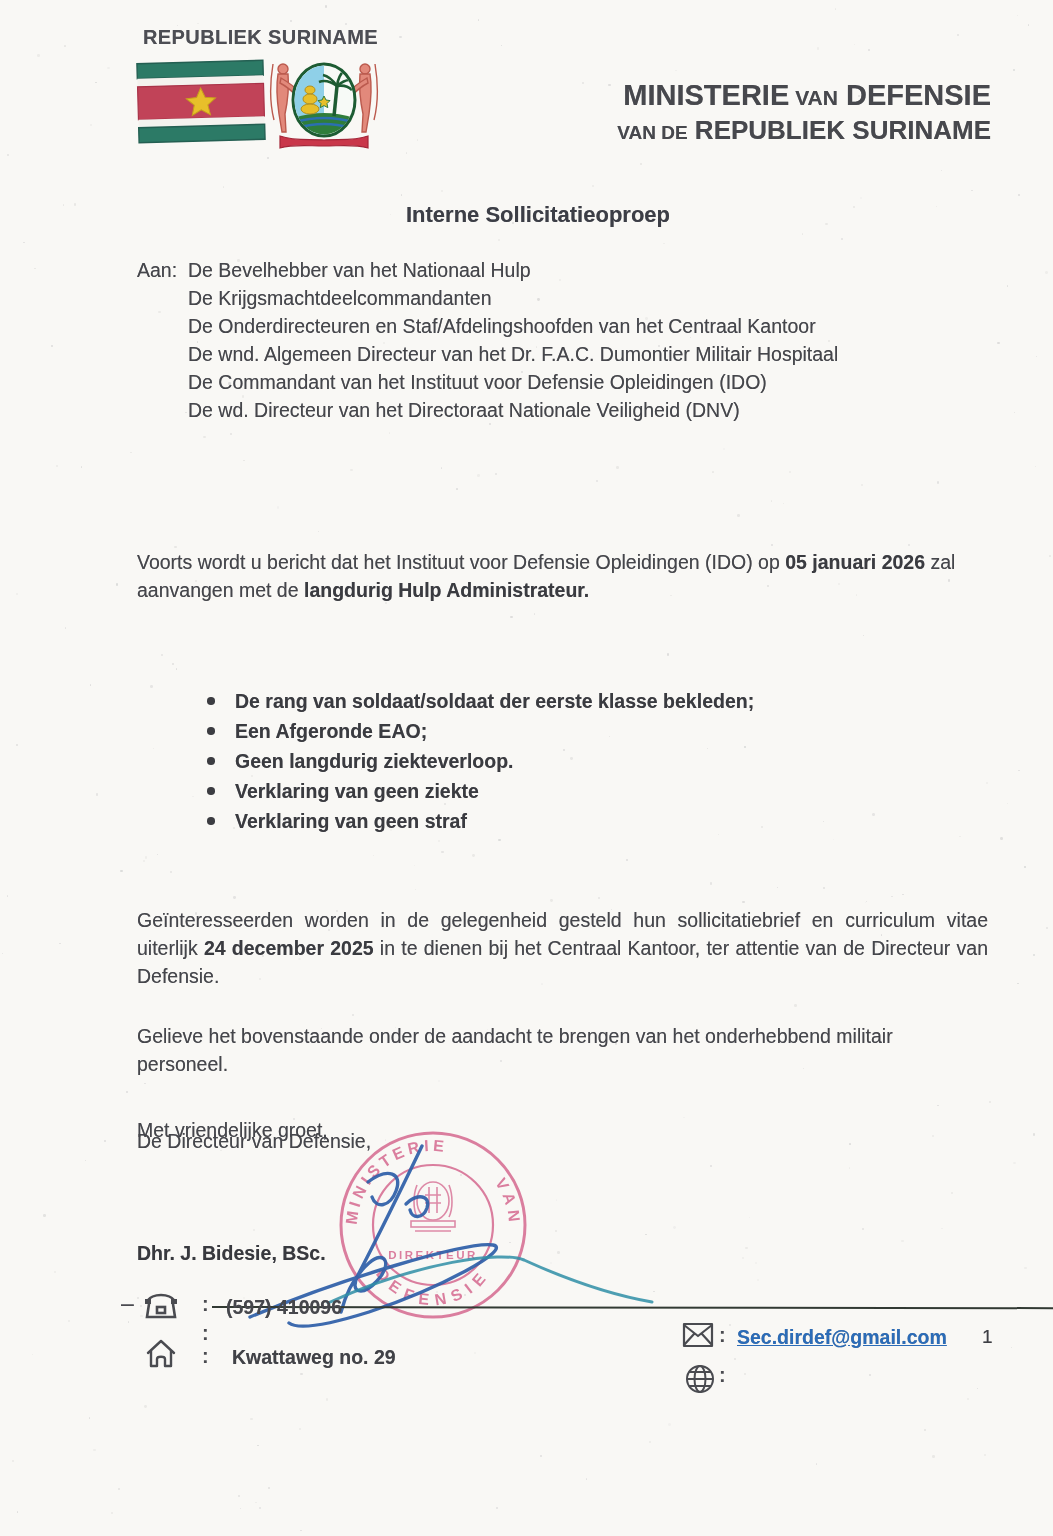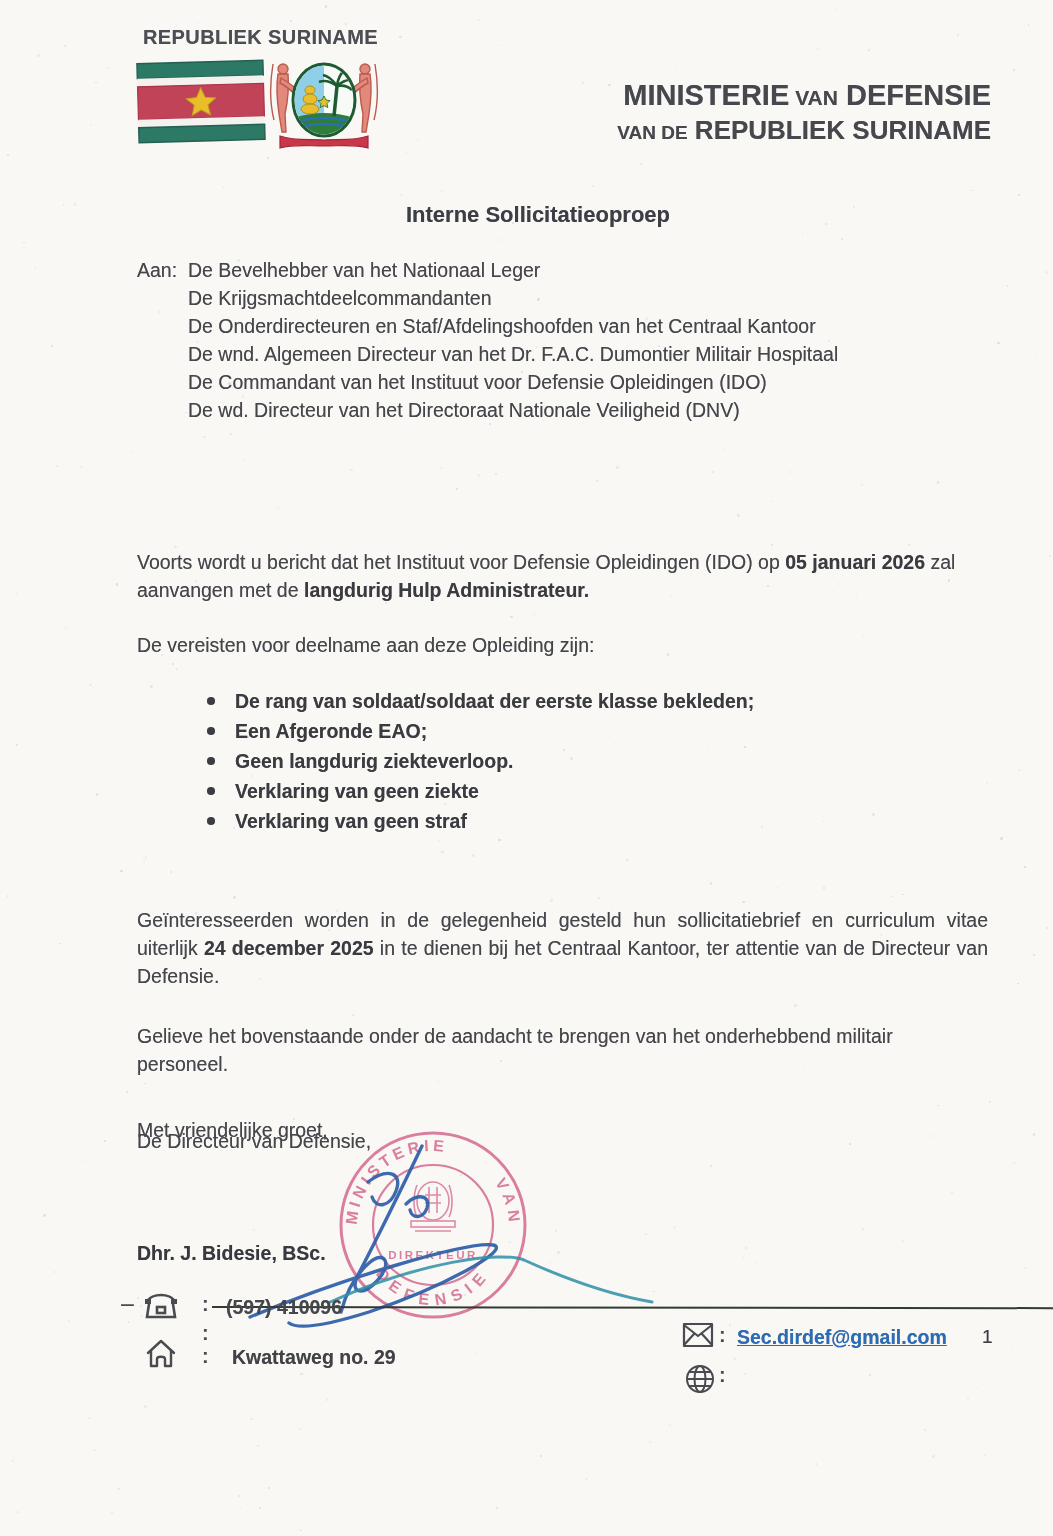"De Bevelhebber van het Nationaal" div { text: Leger -> Hulp }
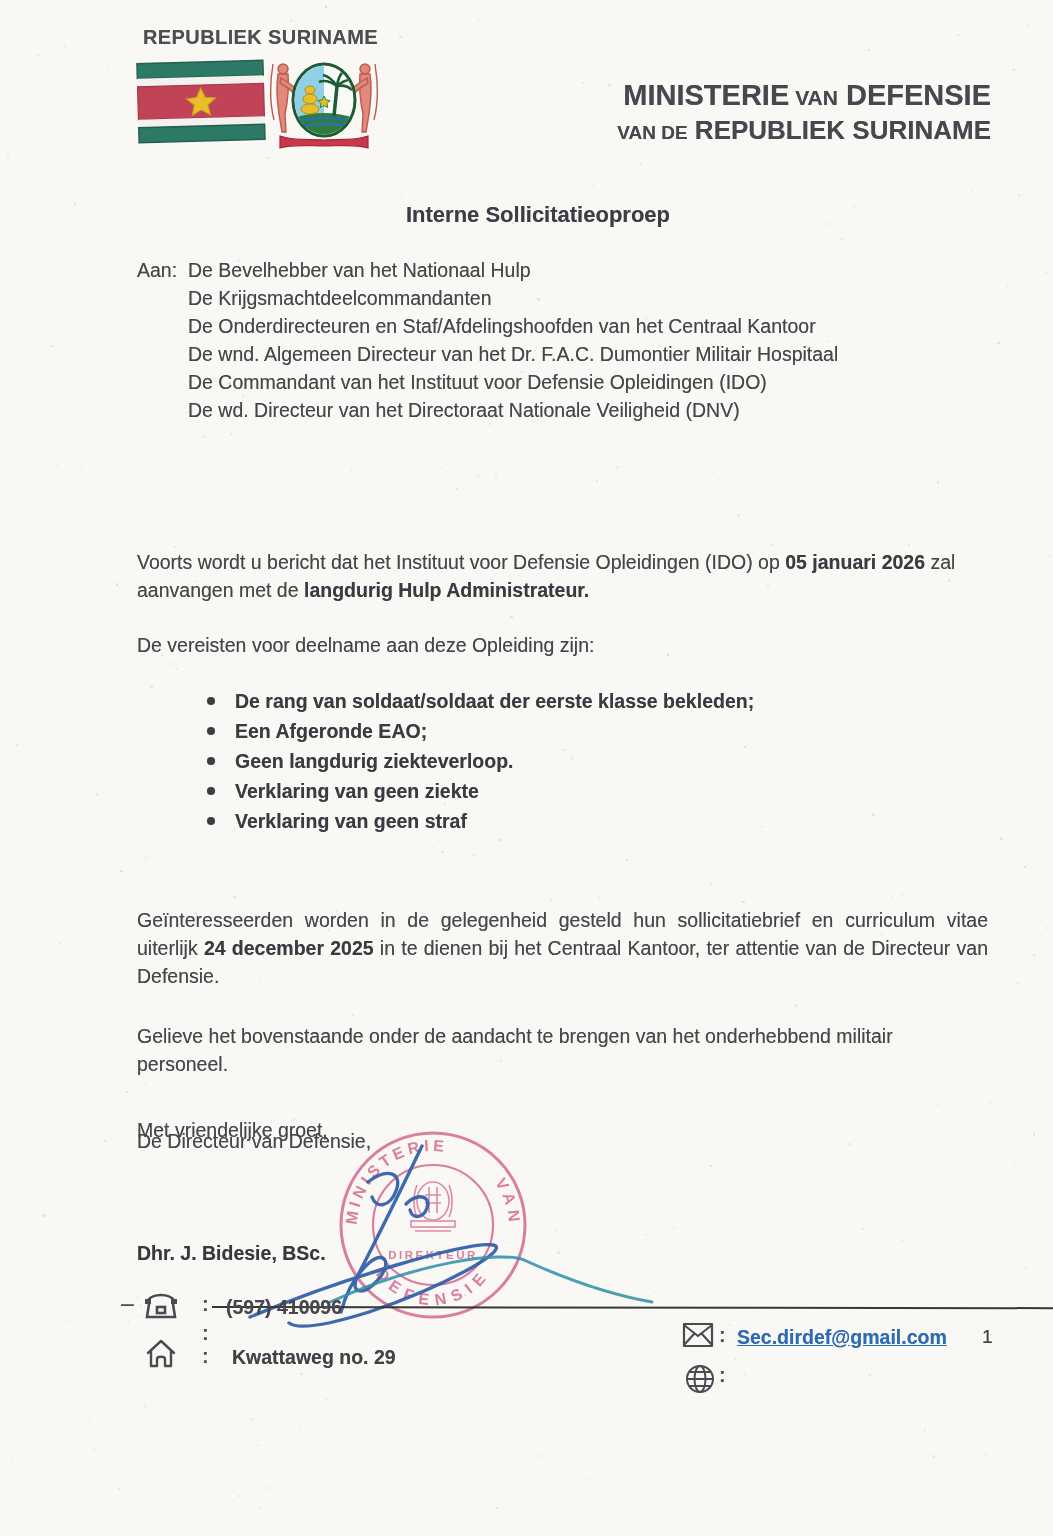"De vereisten voor deelname aan" div.abs { html: <div>De vereisten voor deelname aan deze Opleiding zijn:</div> -> none }
